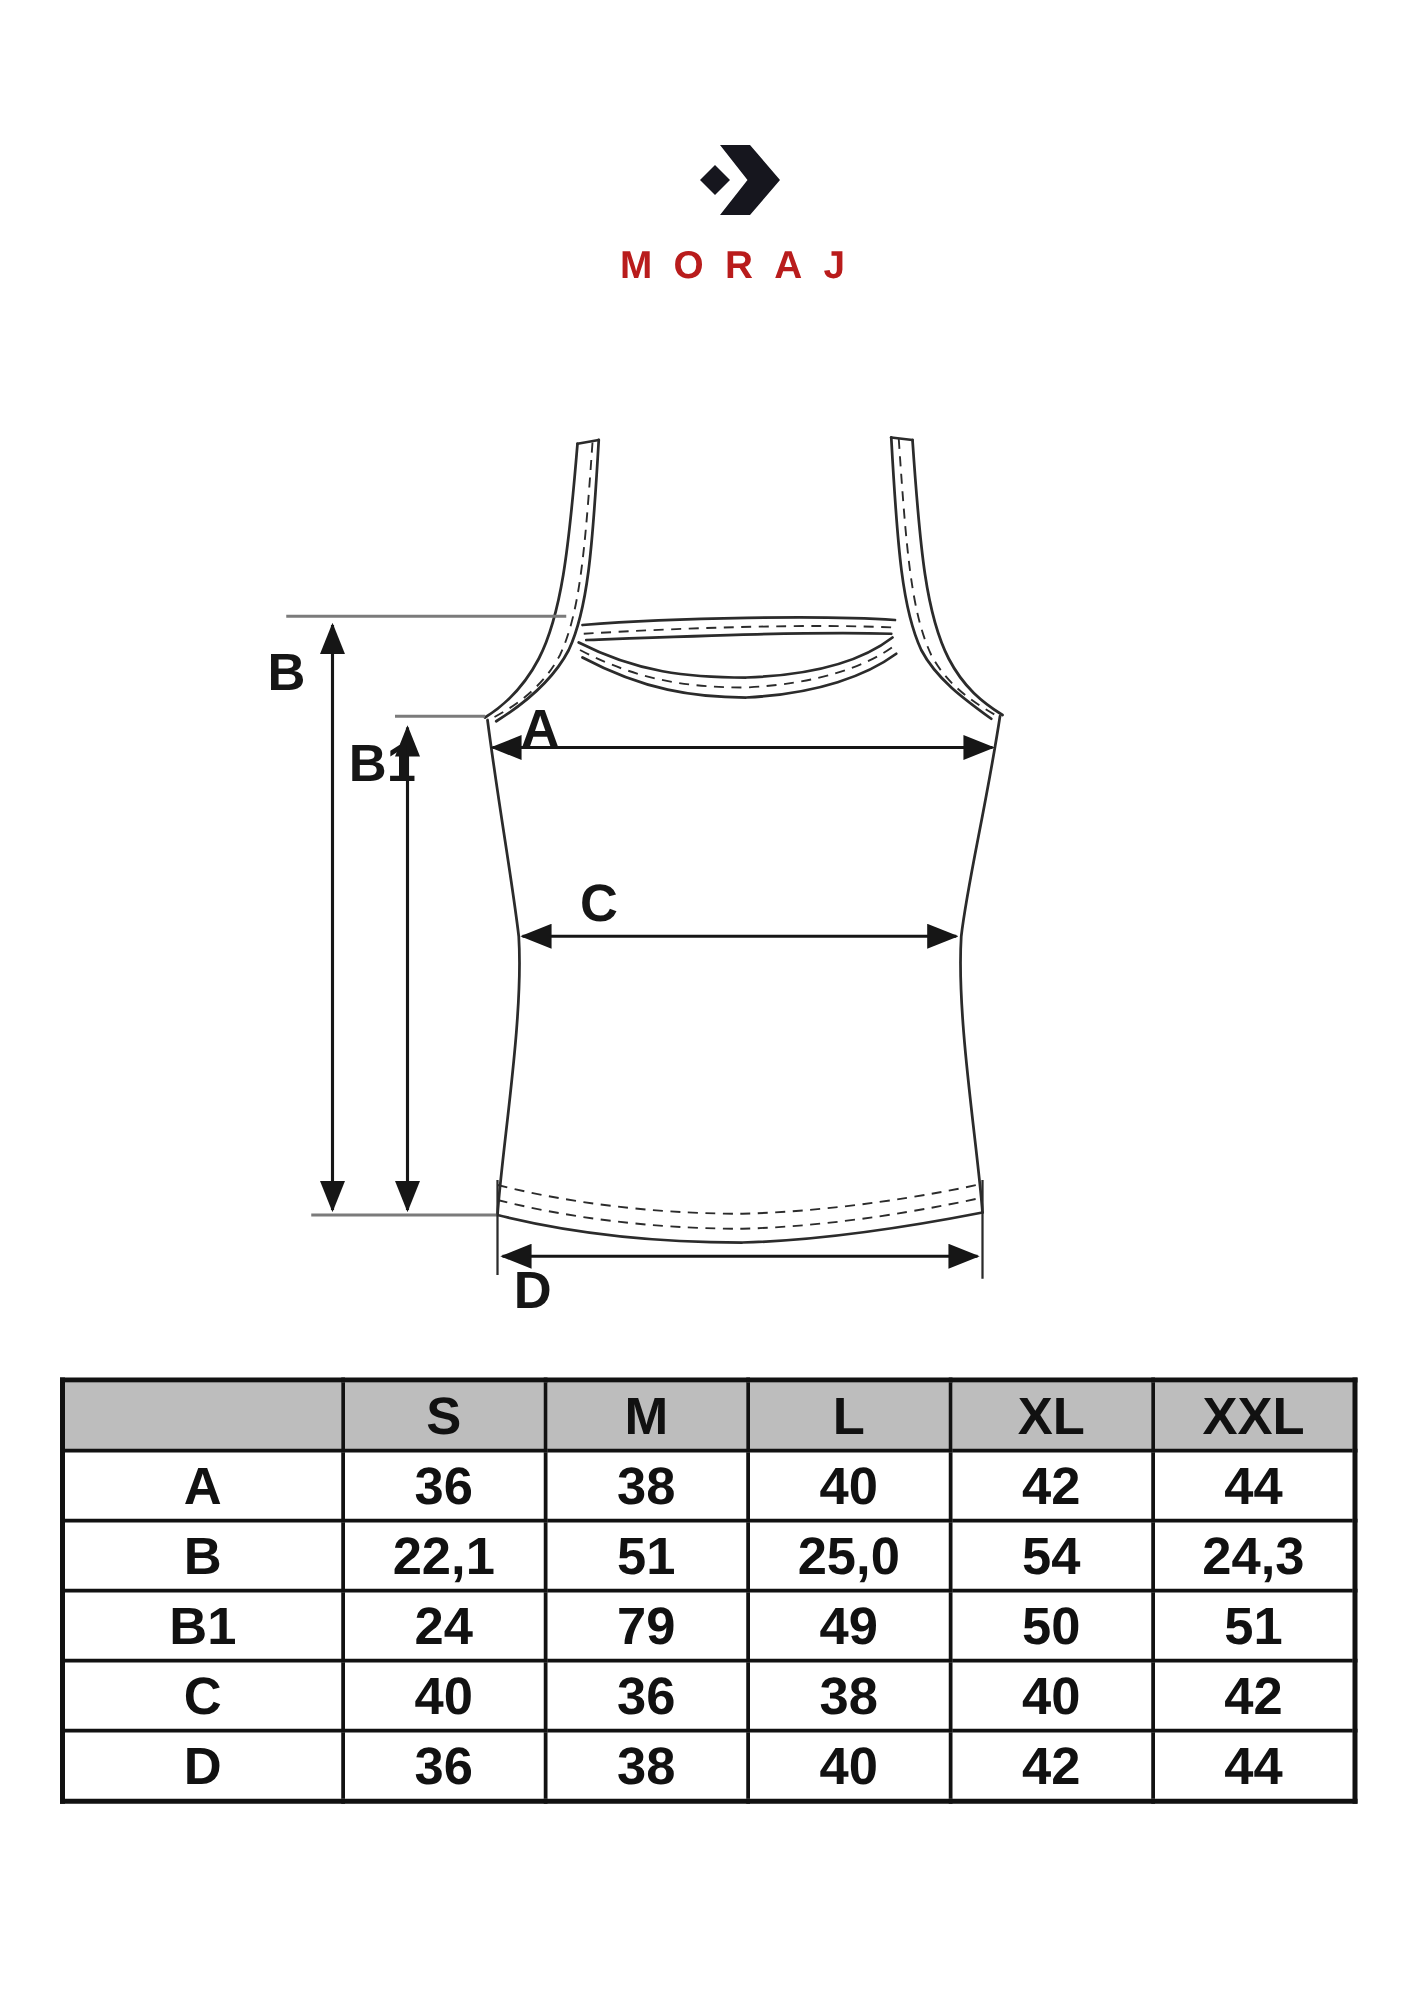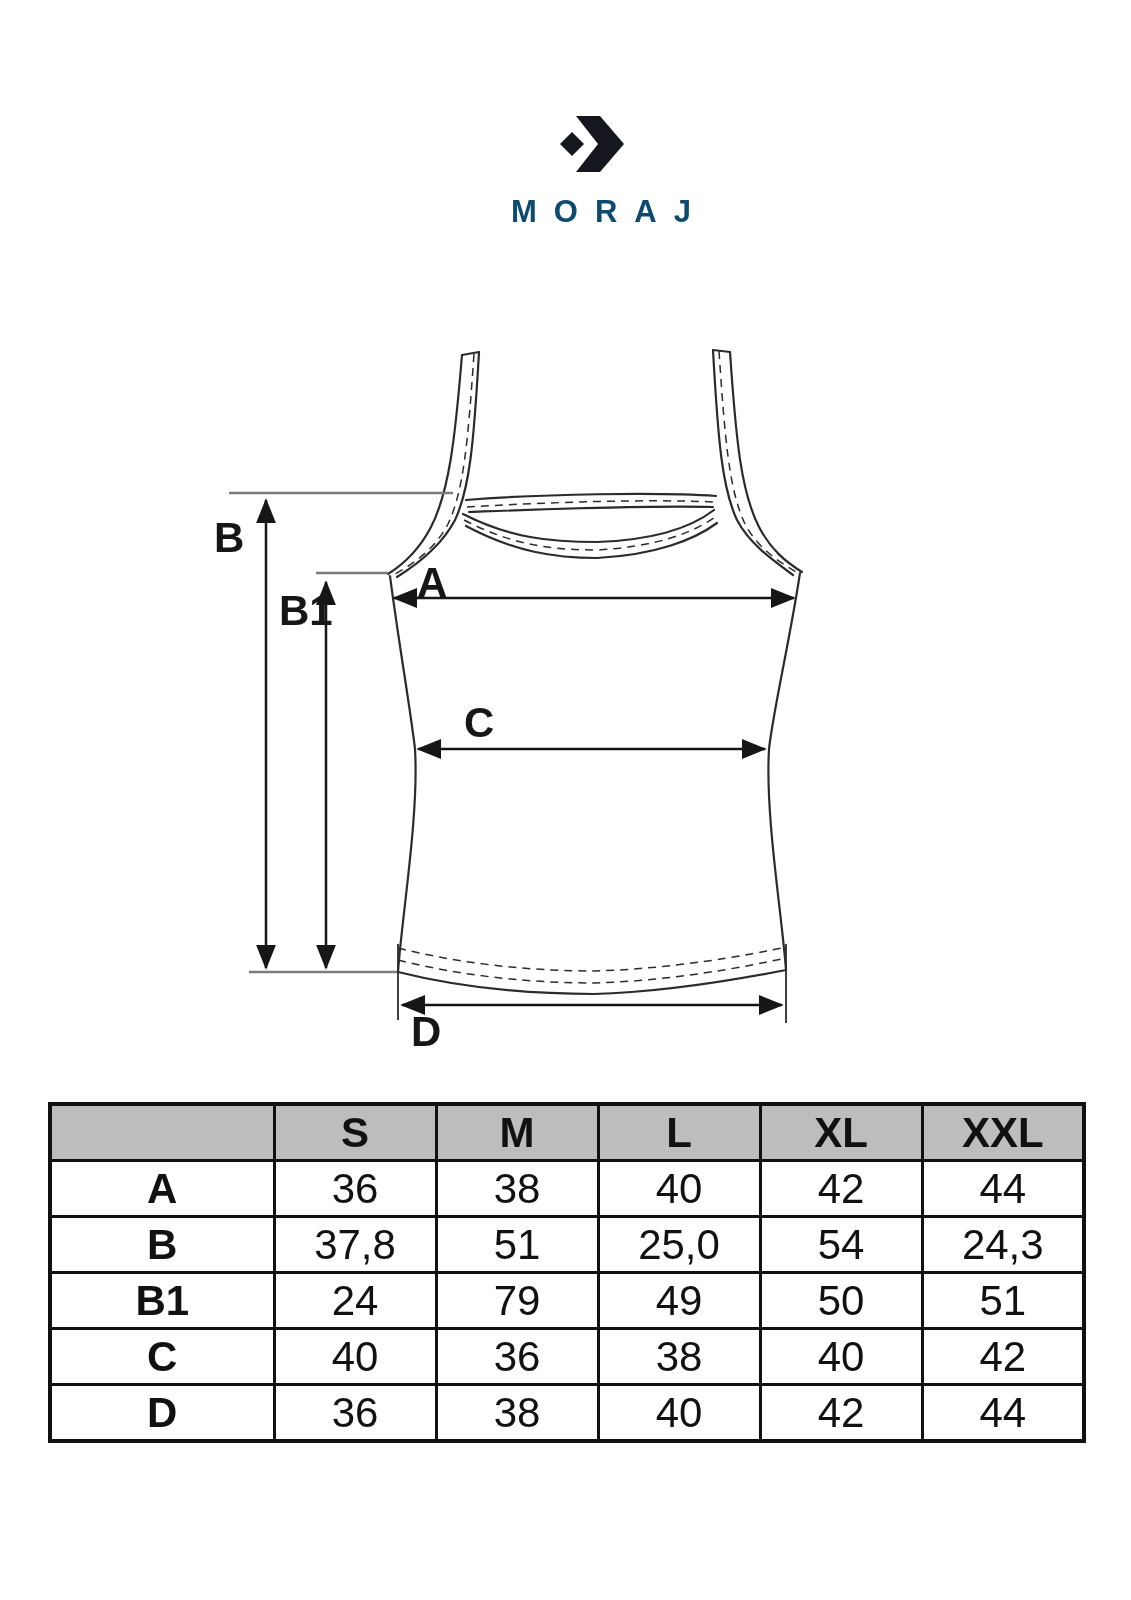"MORAJ" .brand-name { color: #0c4a6e -> #b91c1c; left: 511px -> 496px }
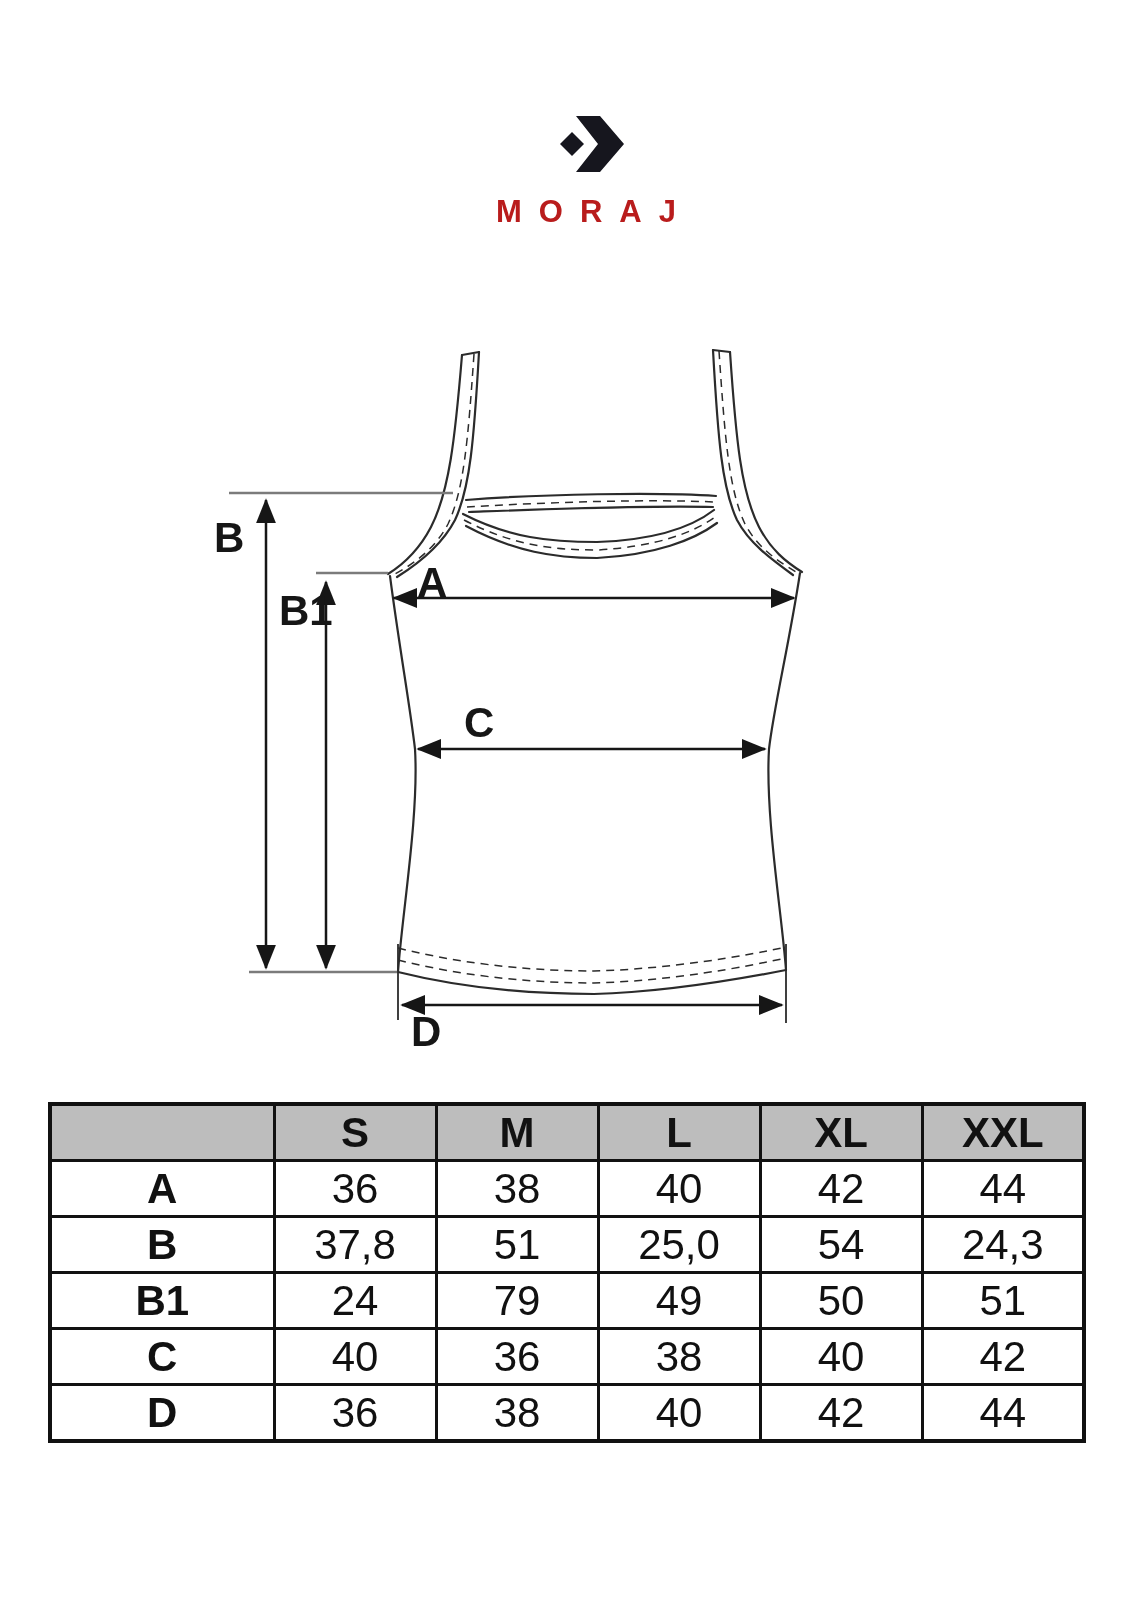"36" td.val { font-weight: 400 -> 700 }
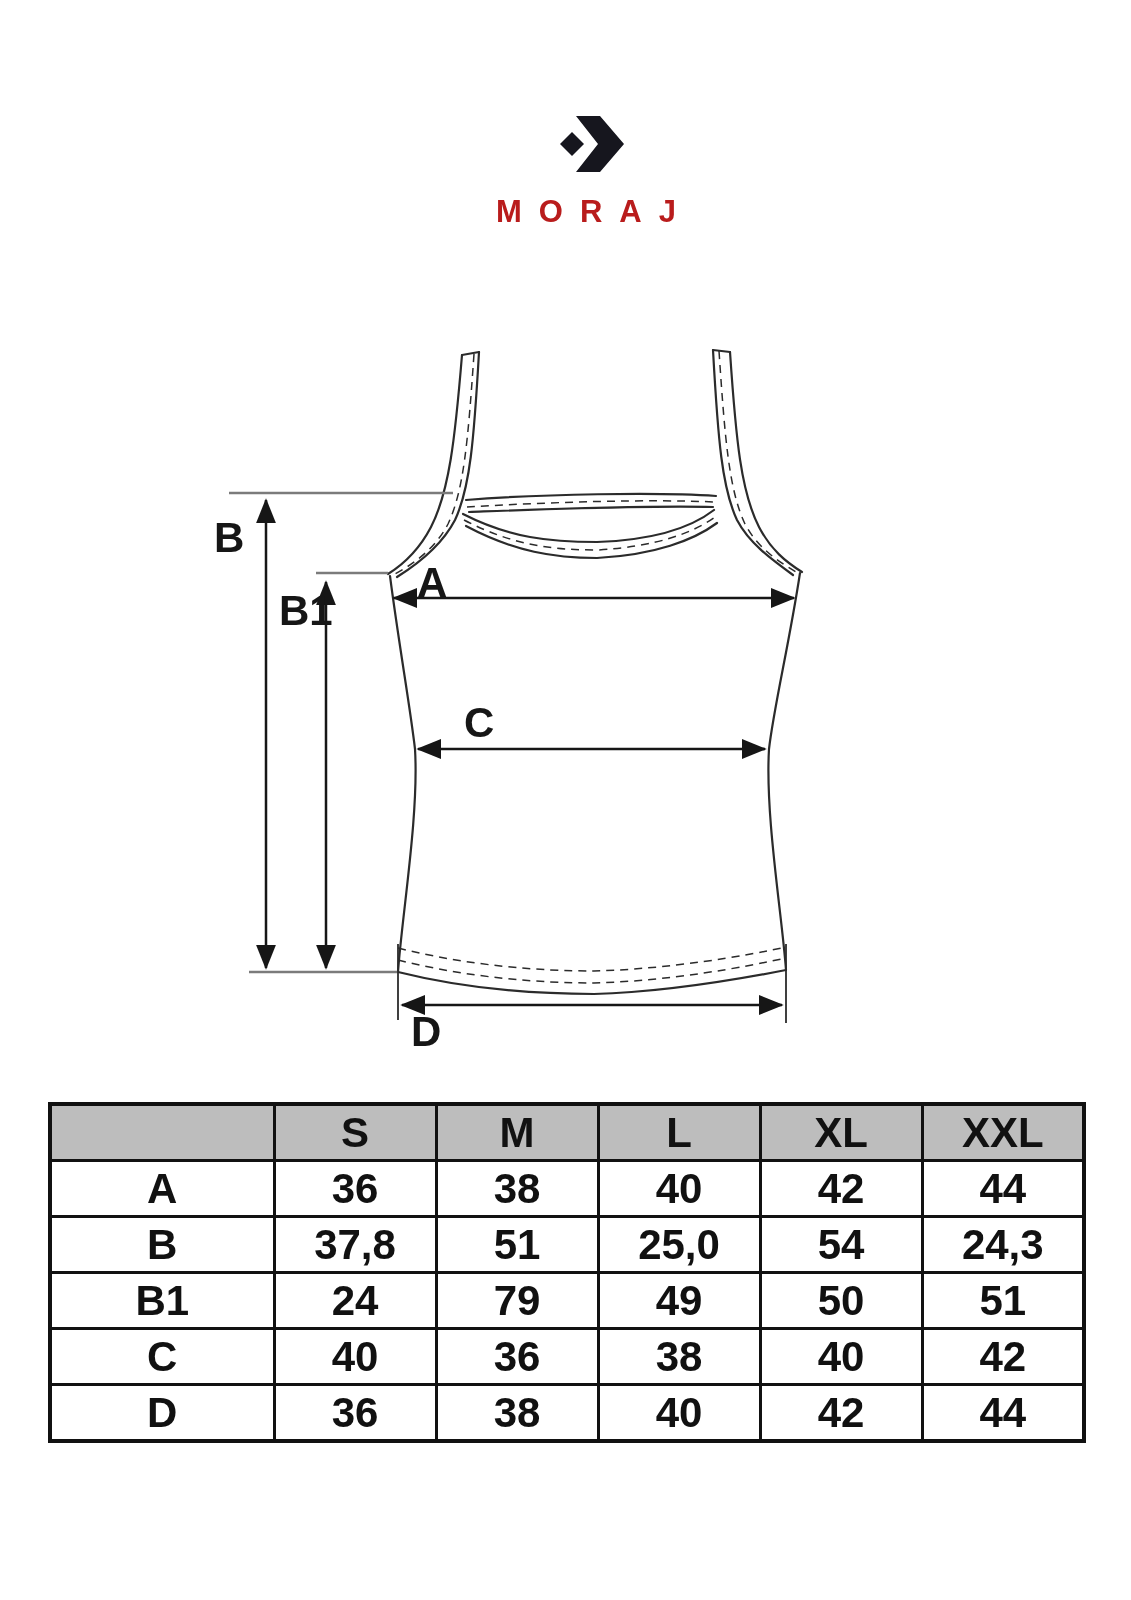"37,8" td.val { text: 37,8 -> 22,1 }
